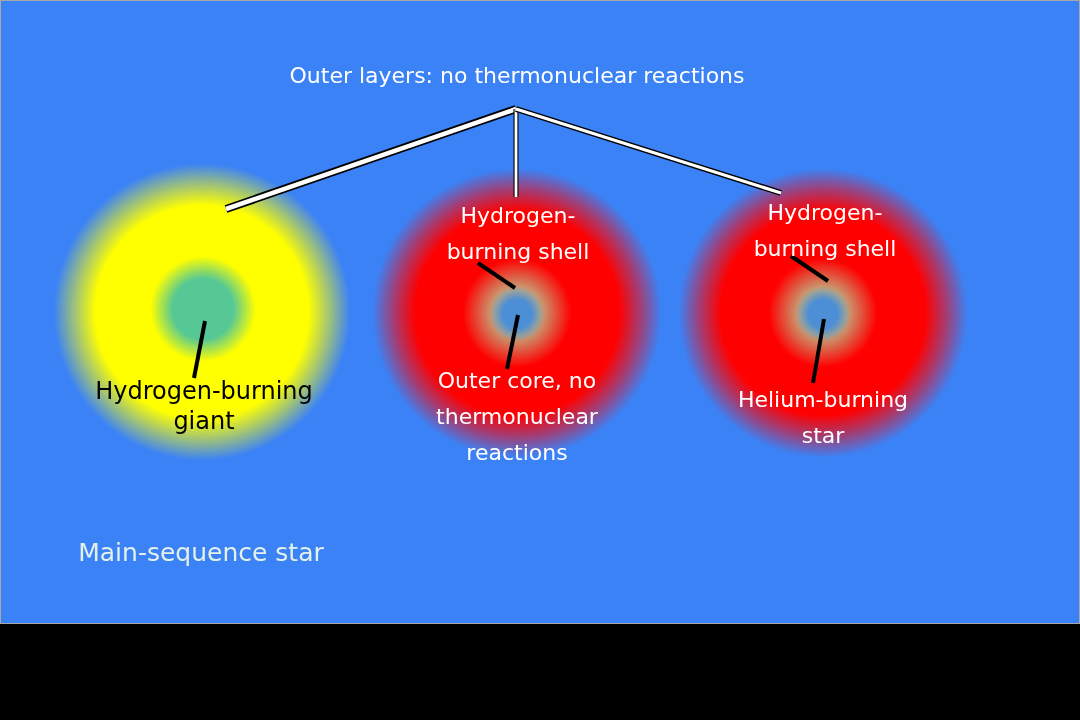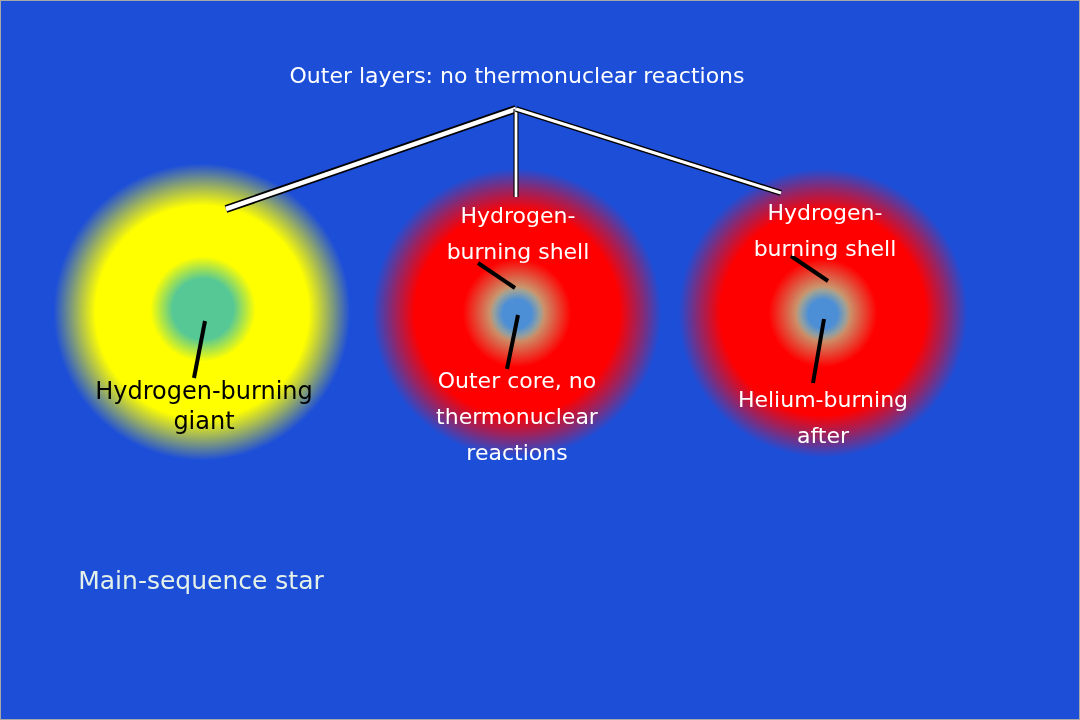"Outer layers: no thermonuclear reactions" .canvas { background: #1d4ed8 -> #3b82f6; height: 720px -> 624px }
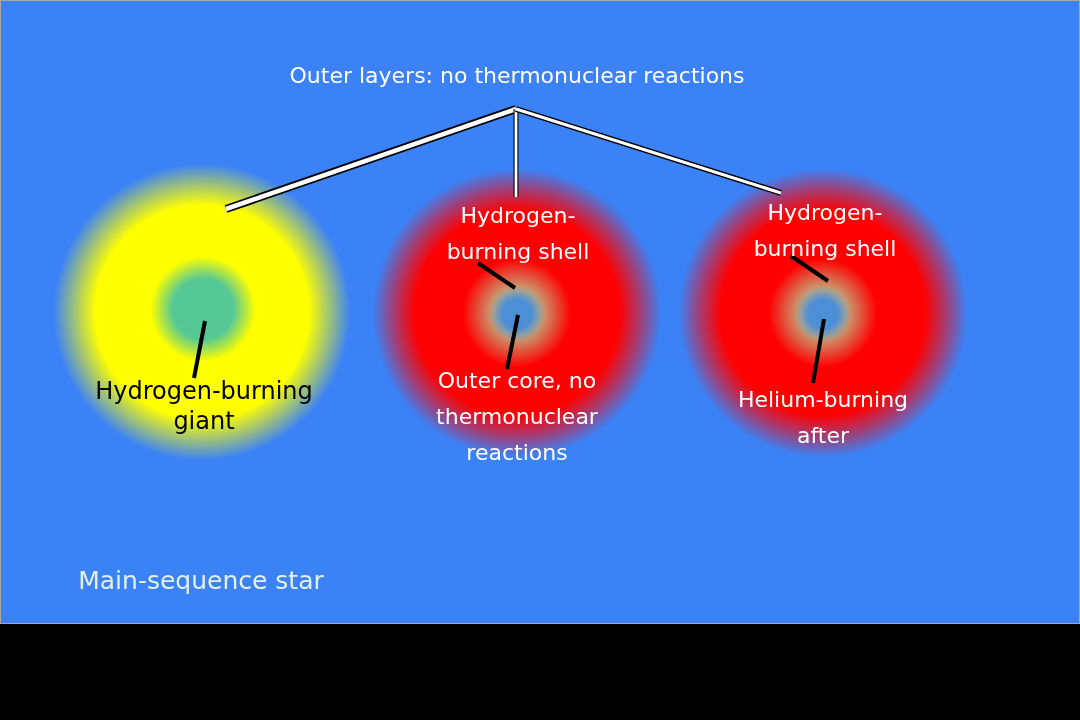"Helium-burning" div.label { text: after -> star }
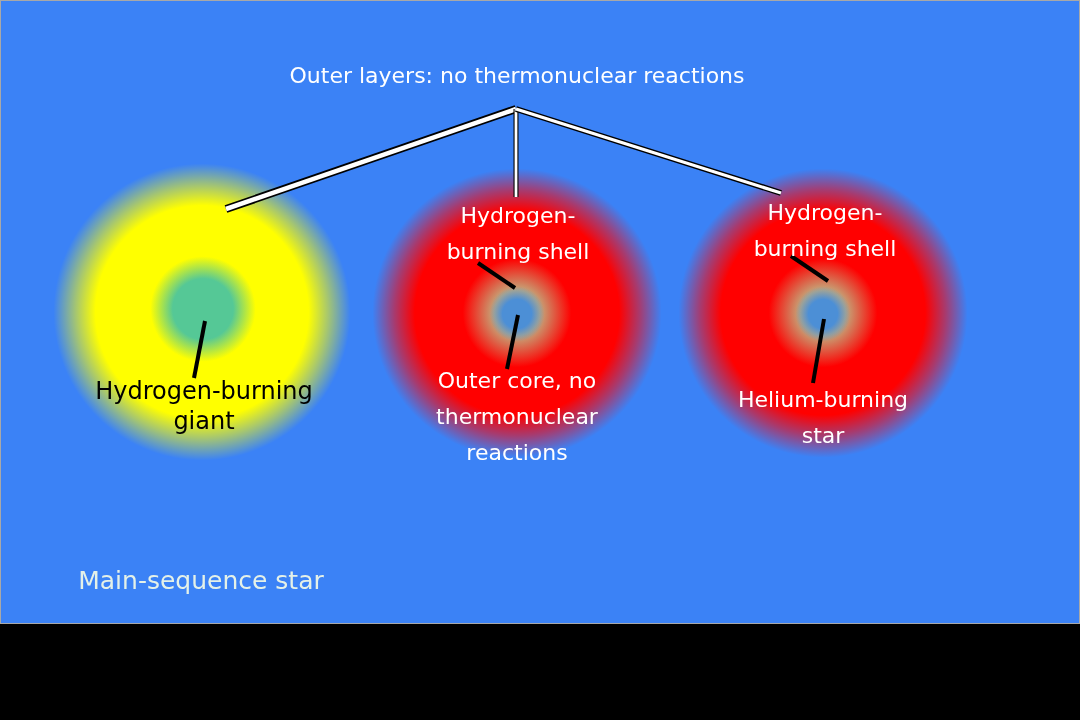"Main-sequence star" .caption-left { top: 563px -> 535px }
